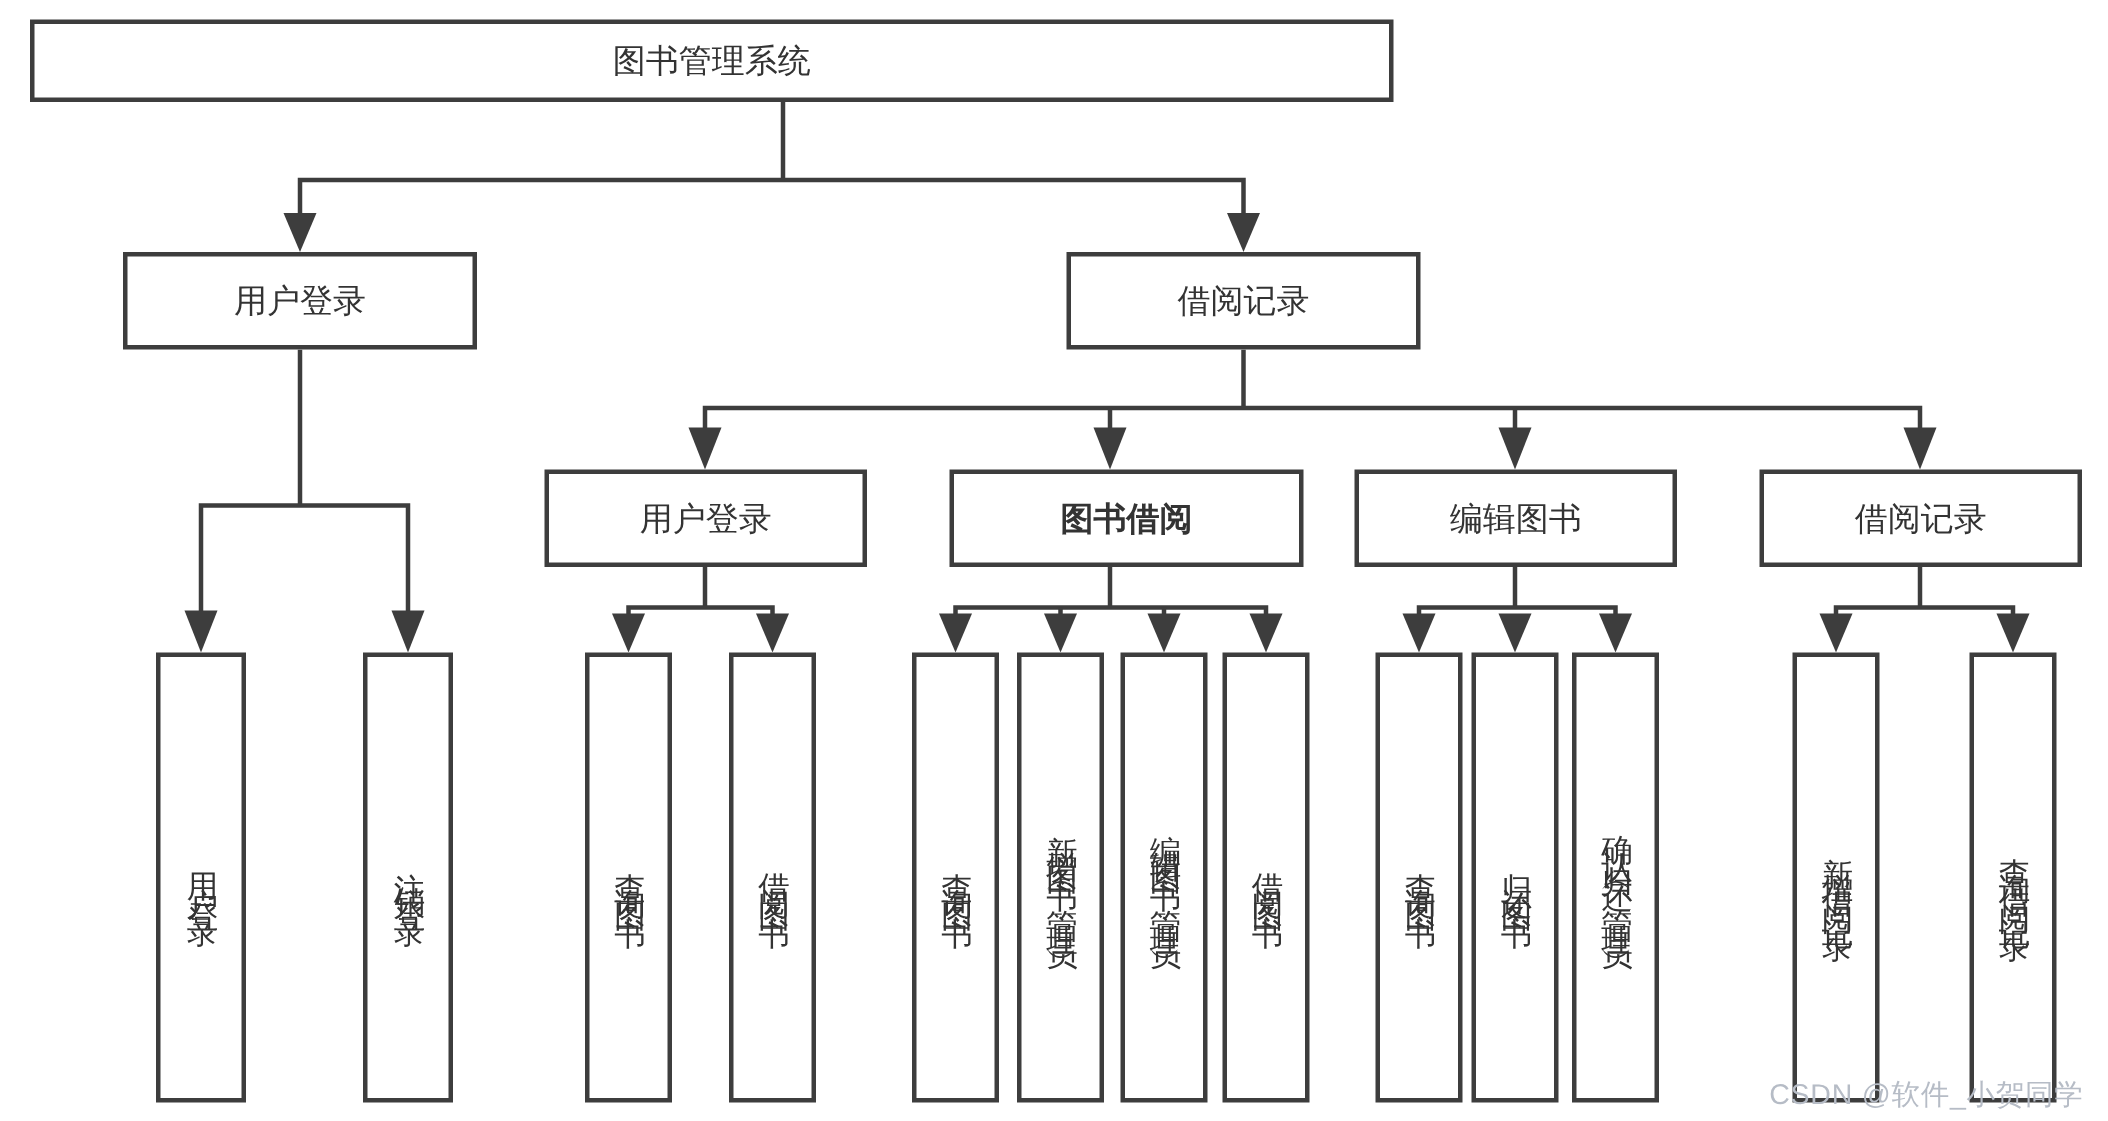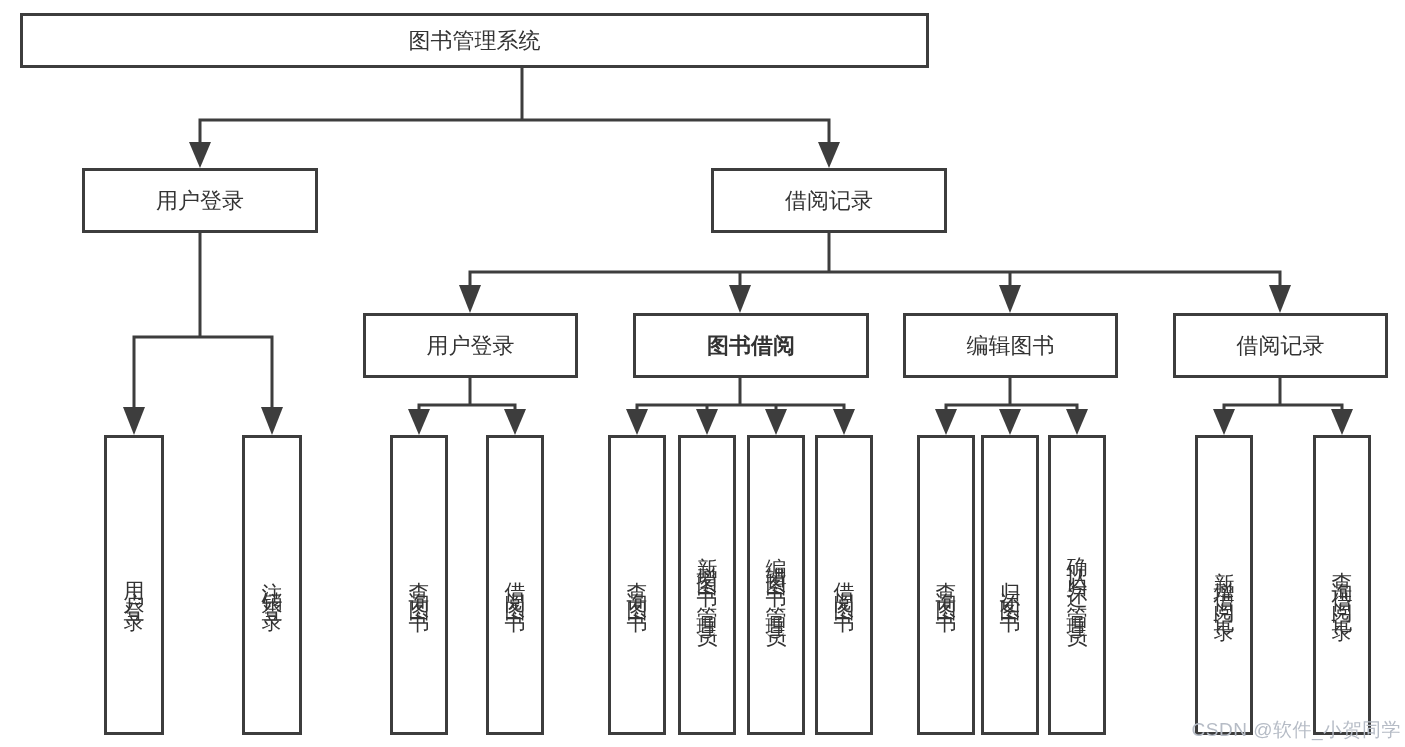"CSDN @软件_小贺同学" .watermark { right: 4px -> 16px }
